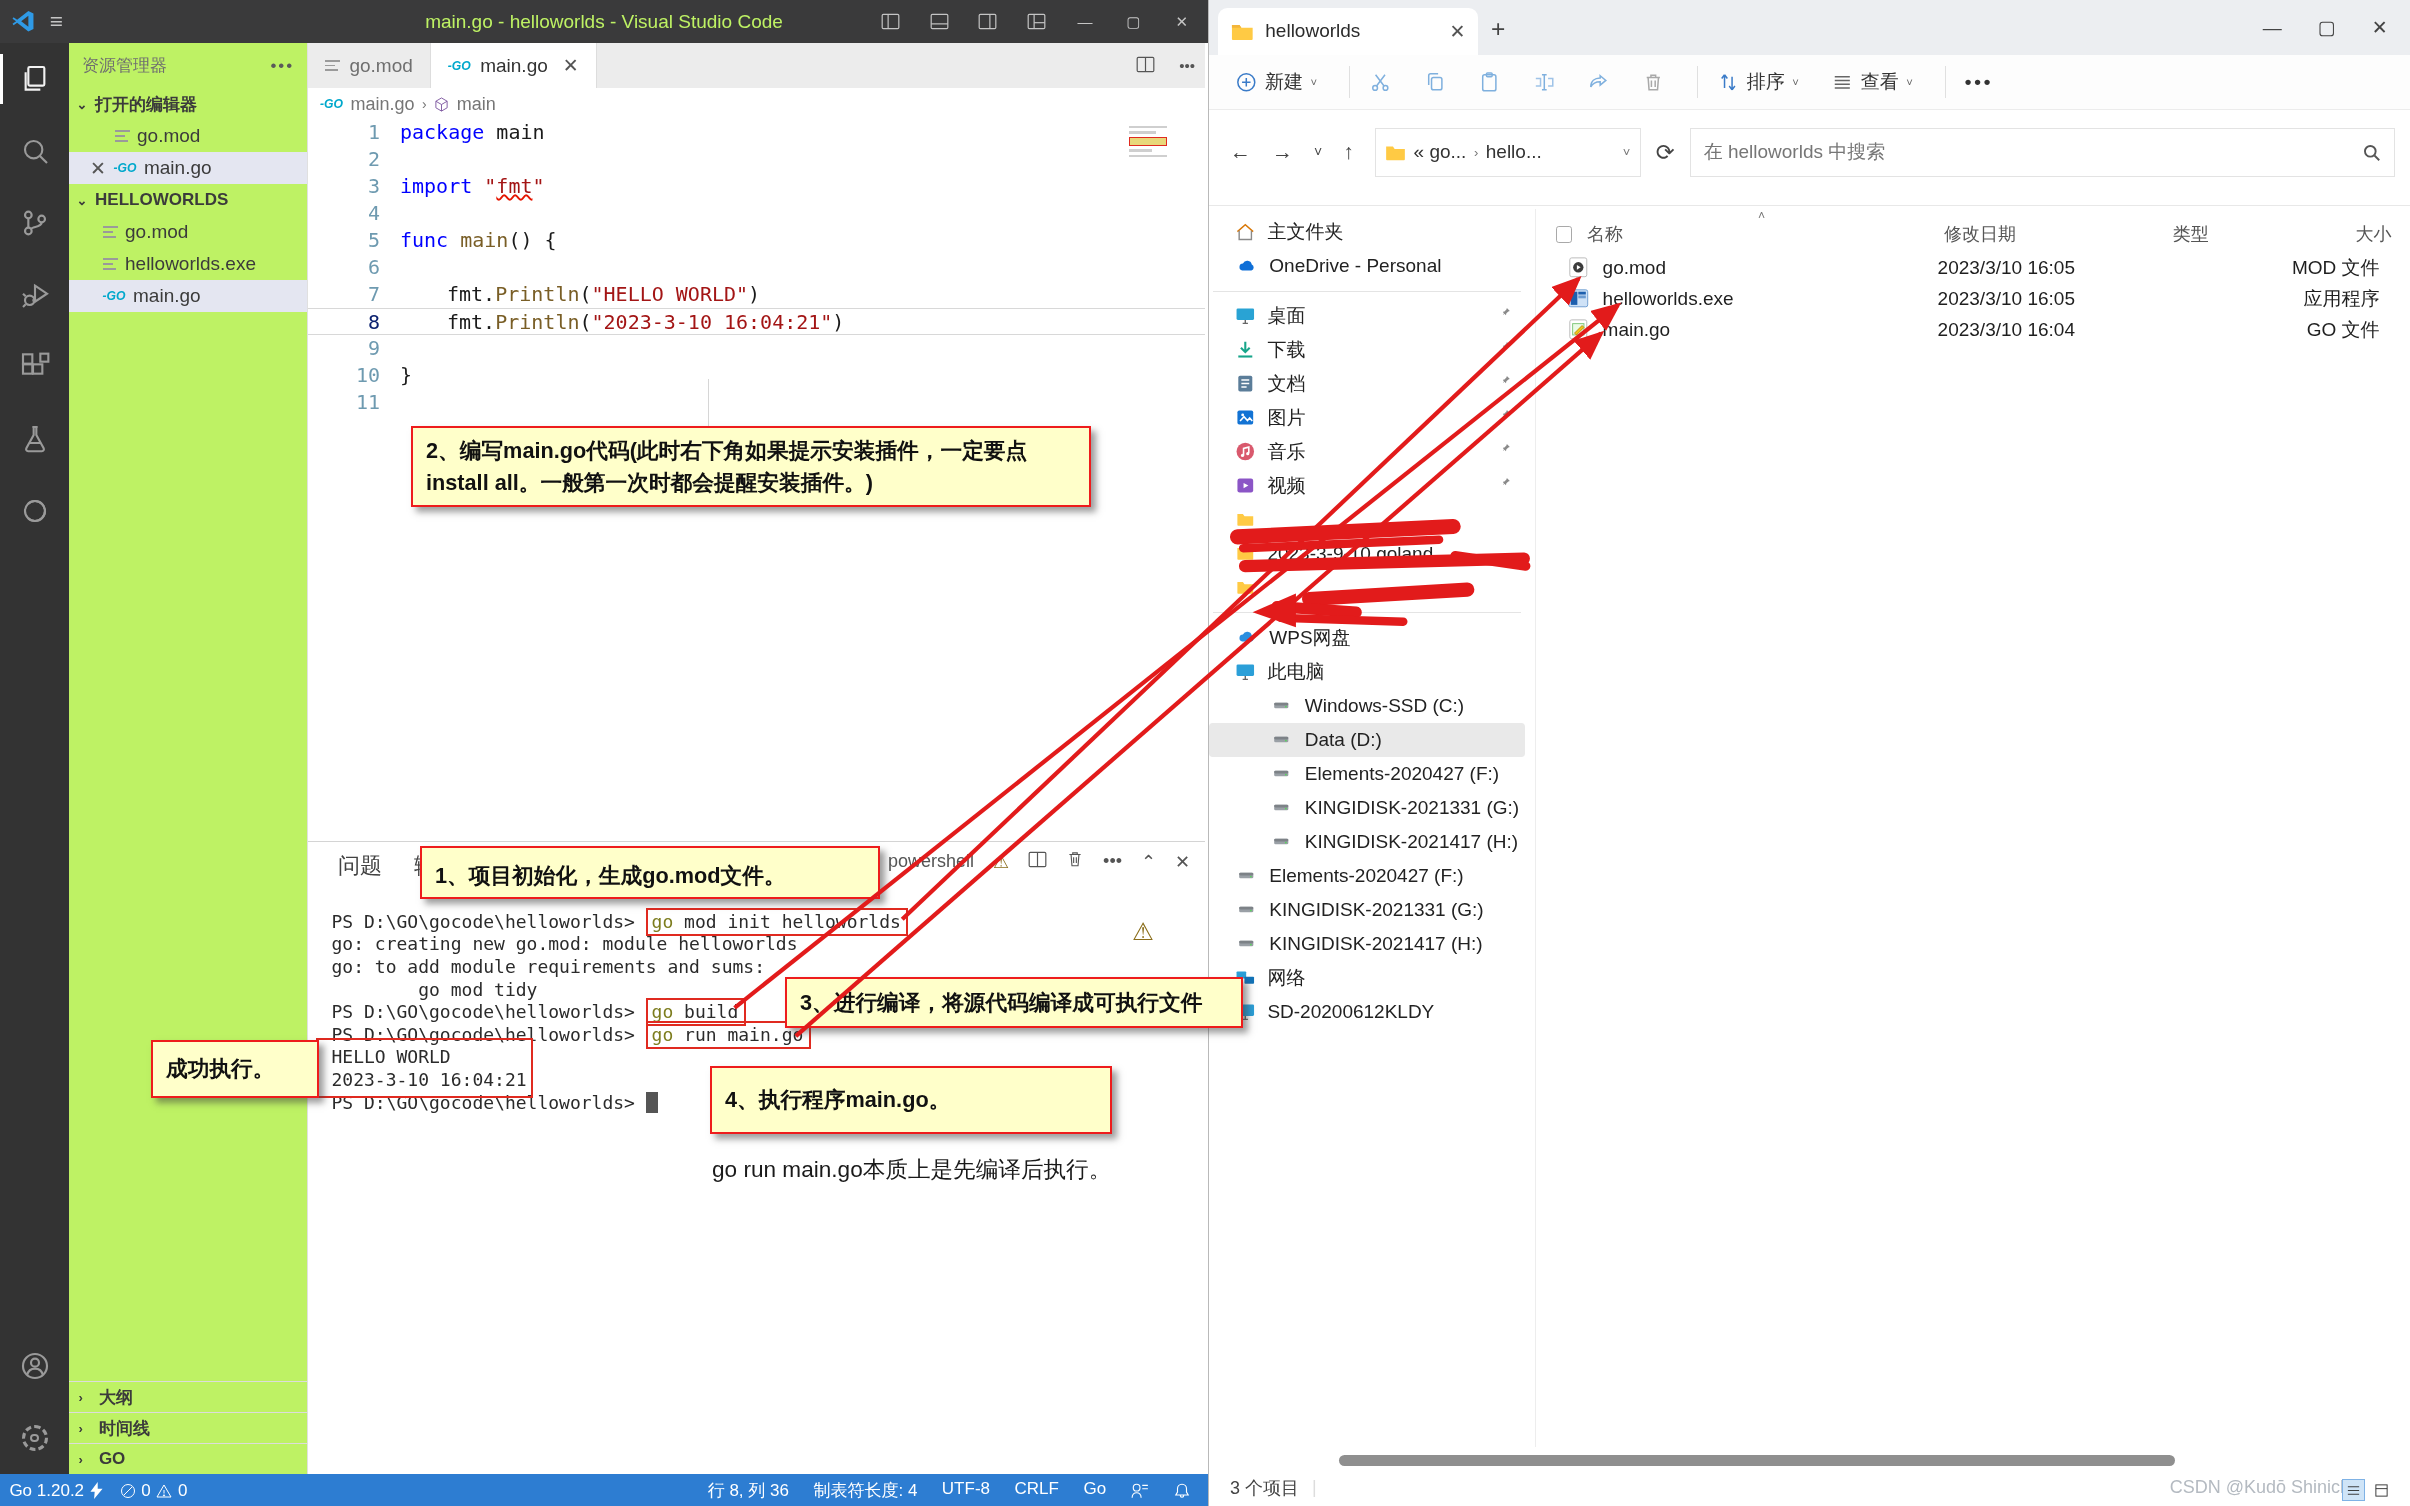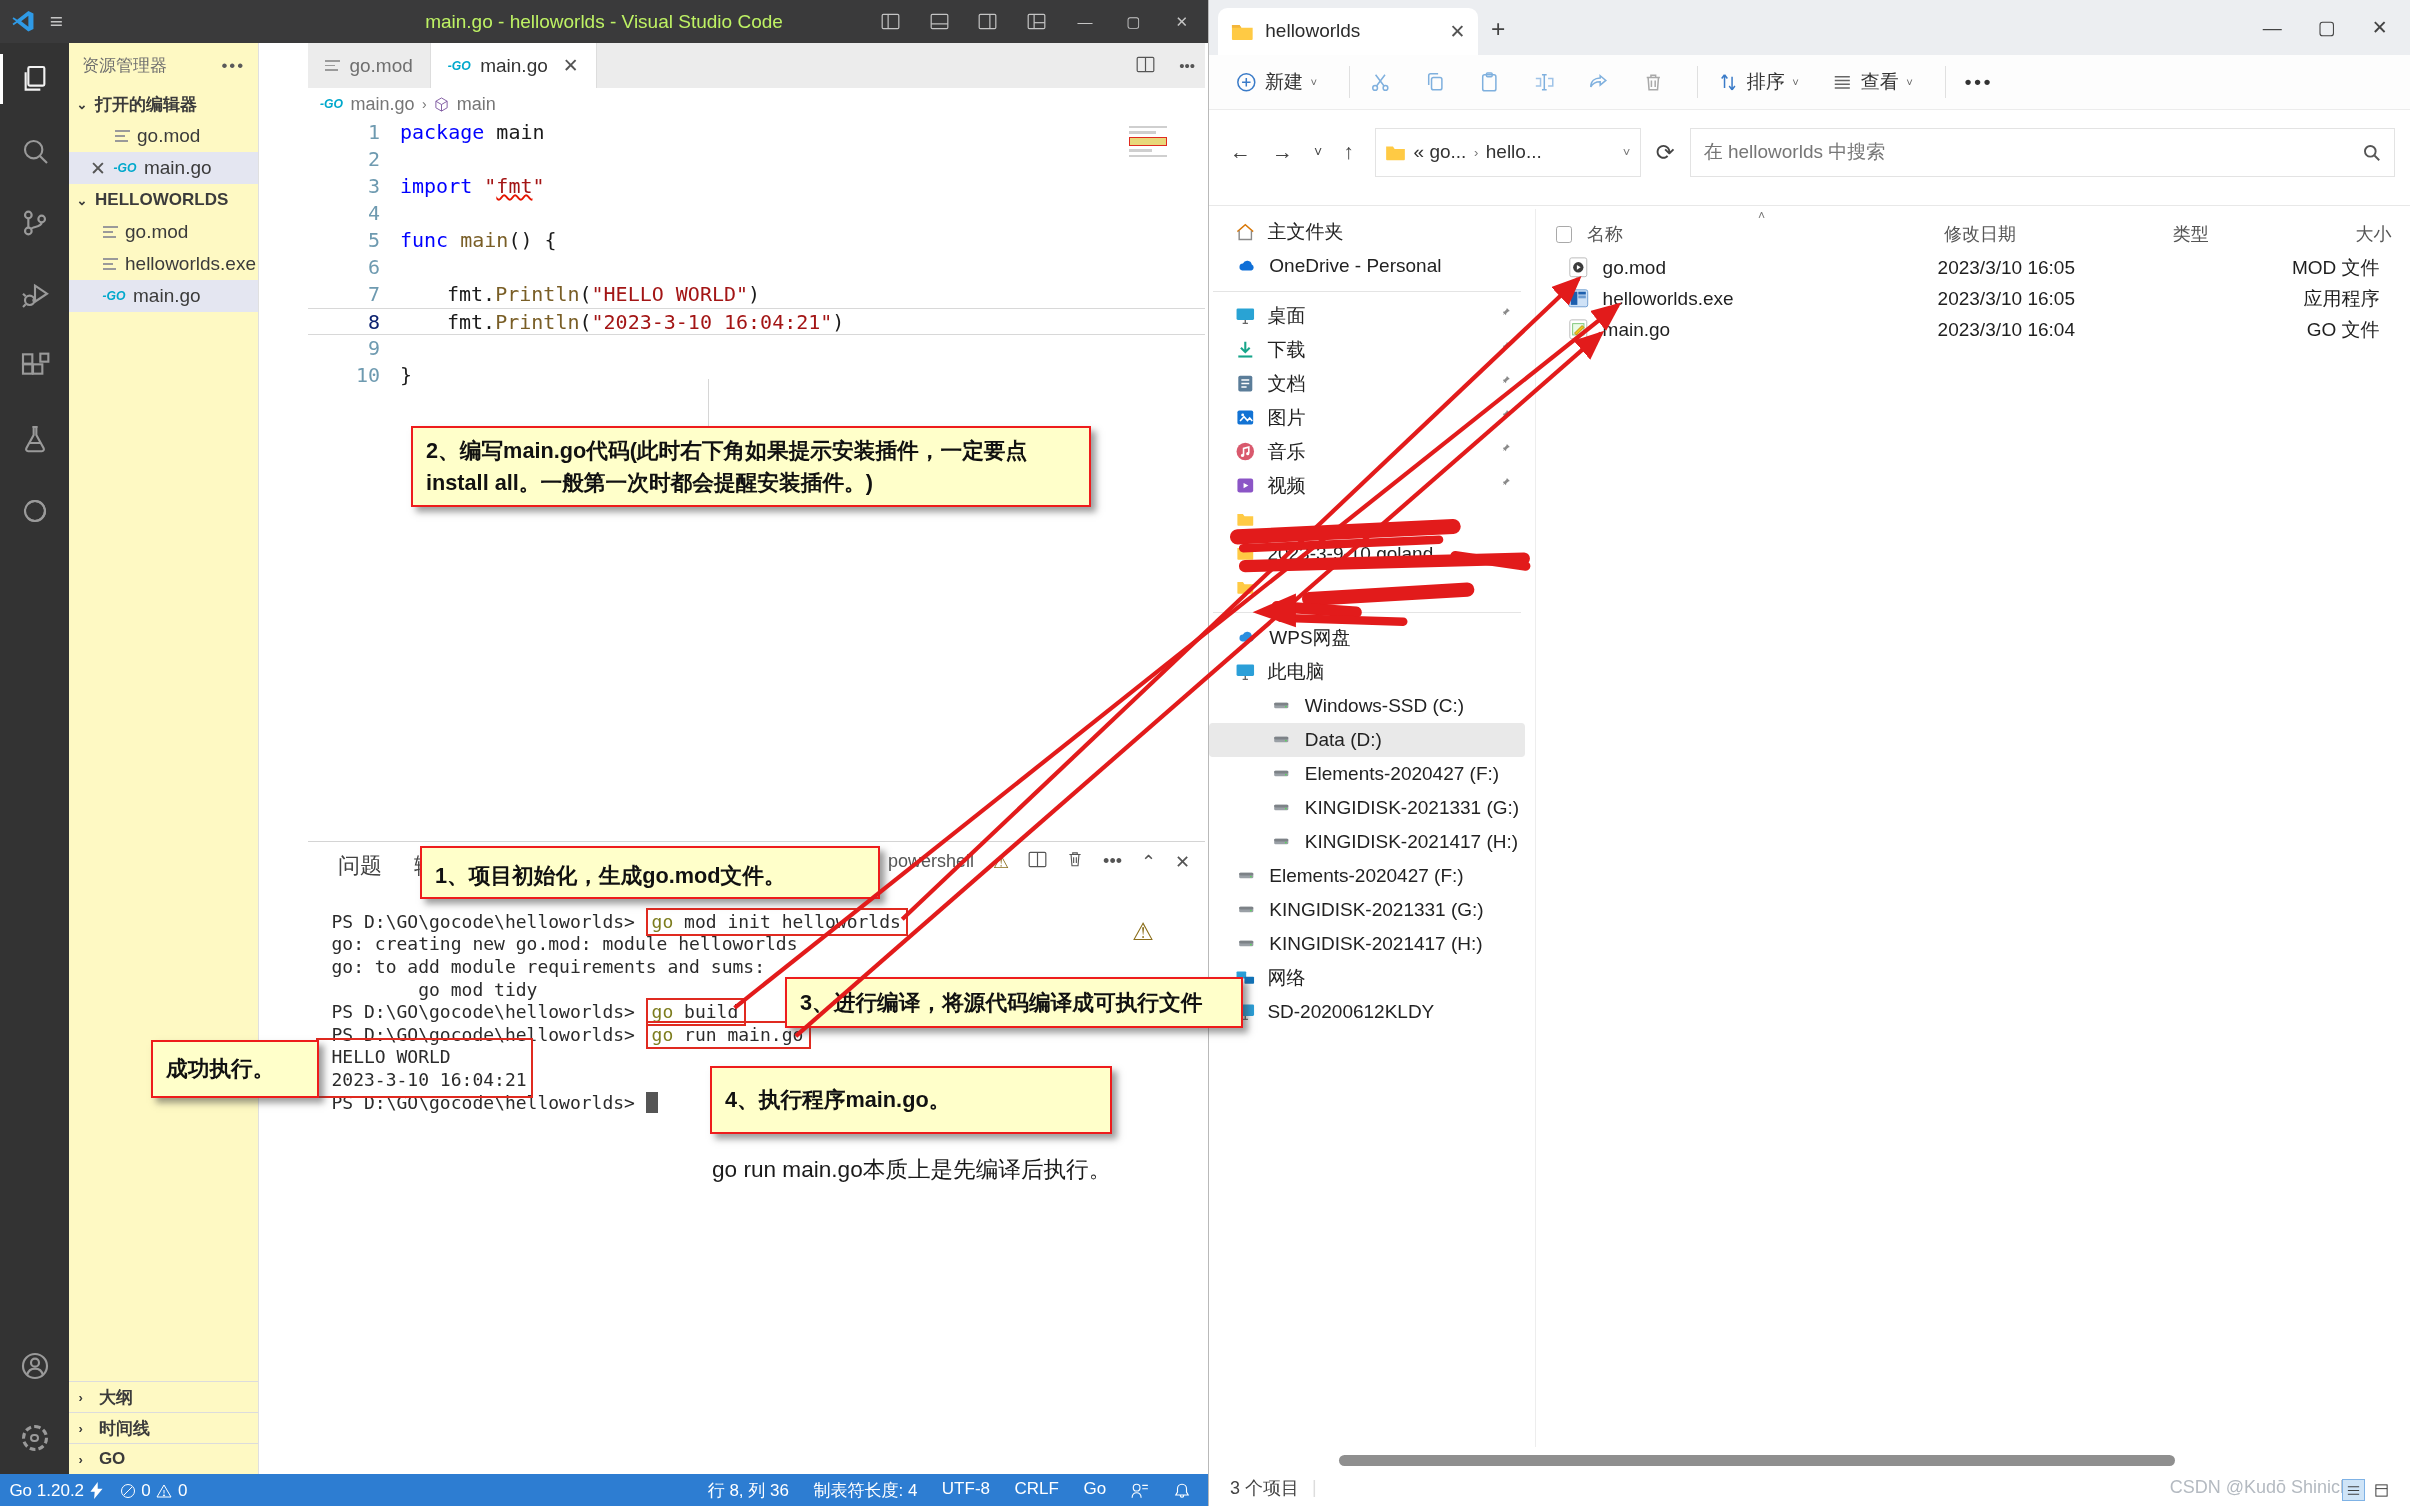"资源管理器" #sidebar { background: #fef9c3 -> #bef264; width: 190px -> 239px }
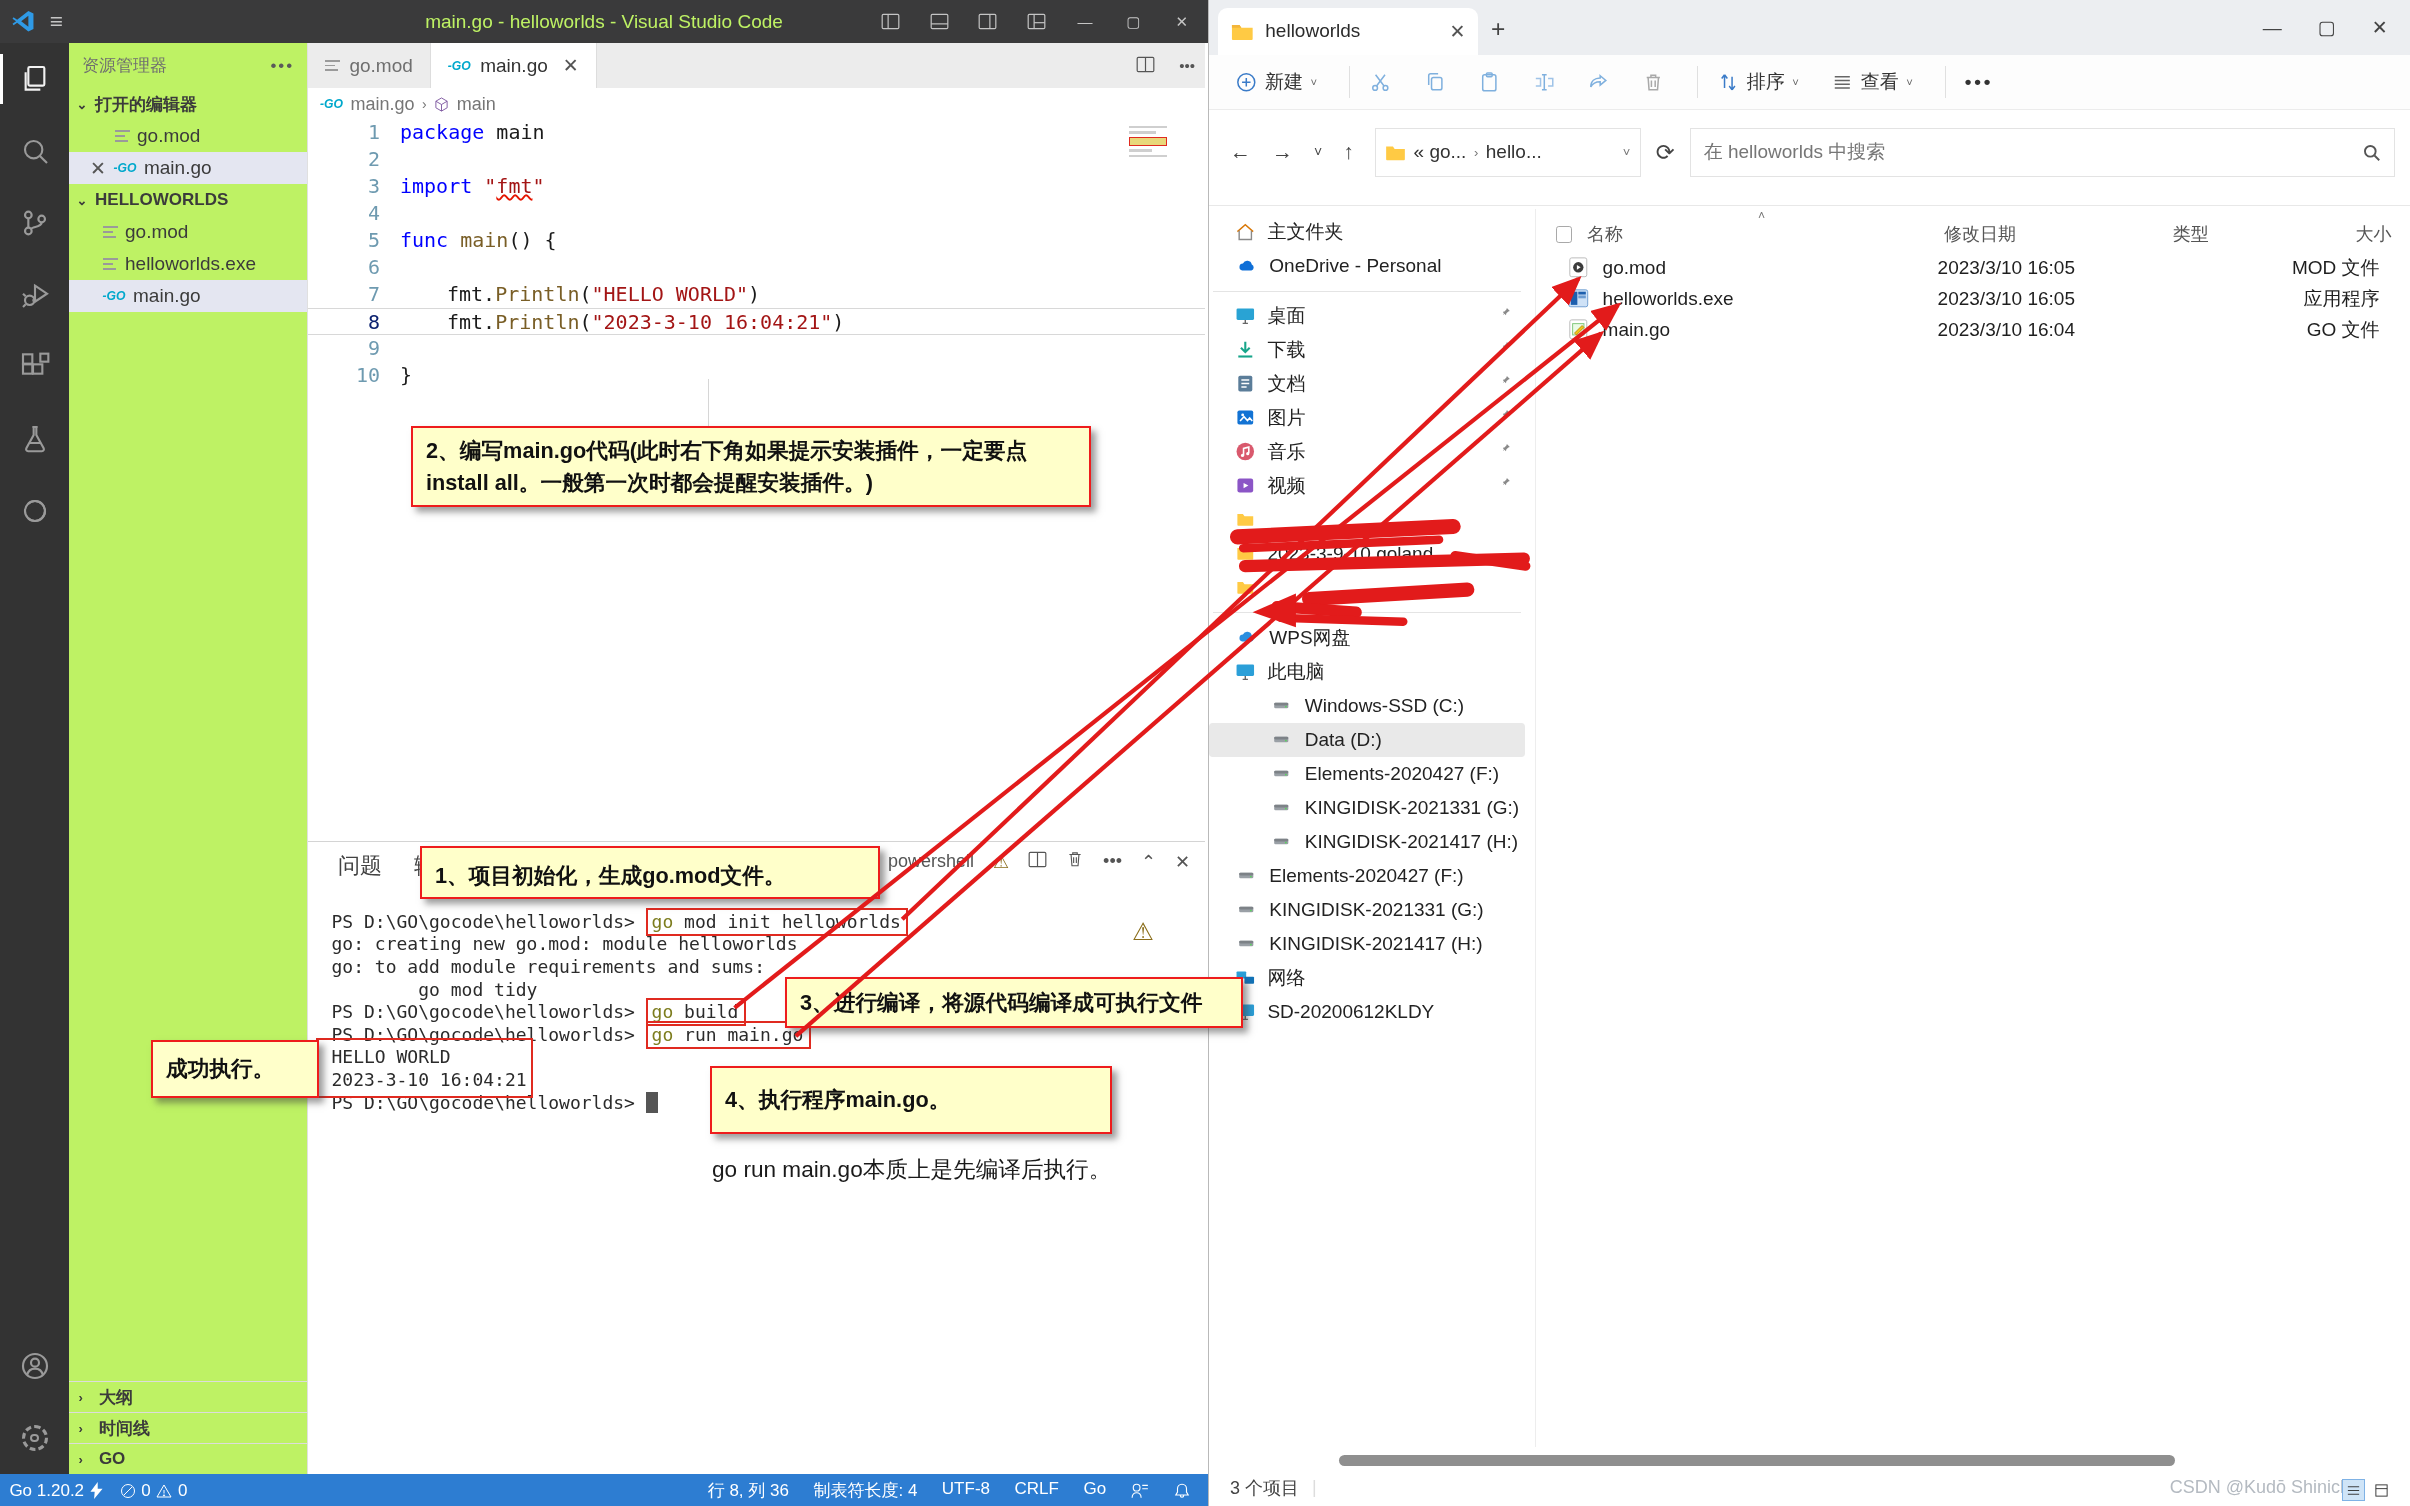"11" div.cl { html: none -> <div><span>11</span><span></span></div> }
